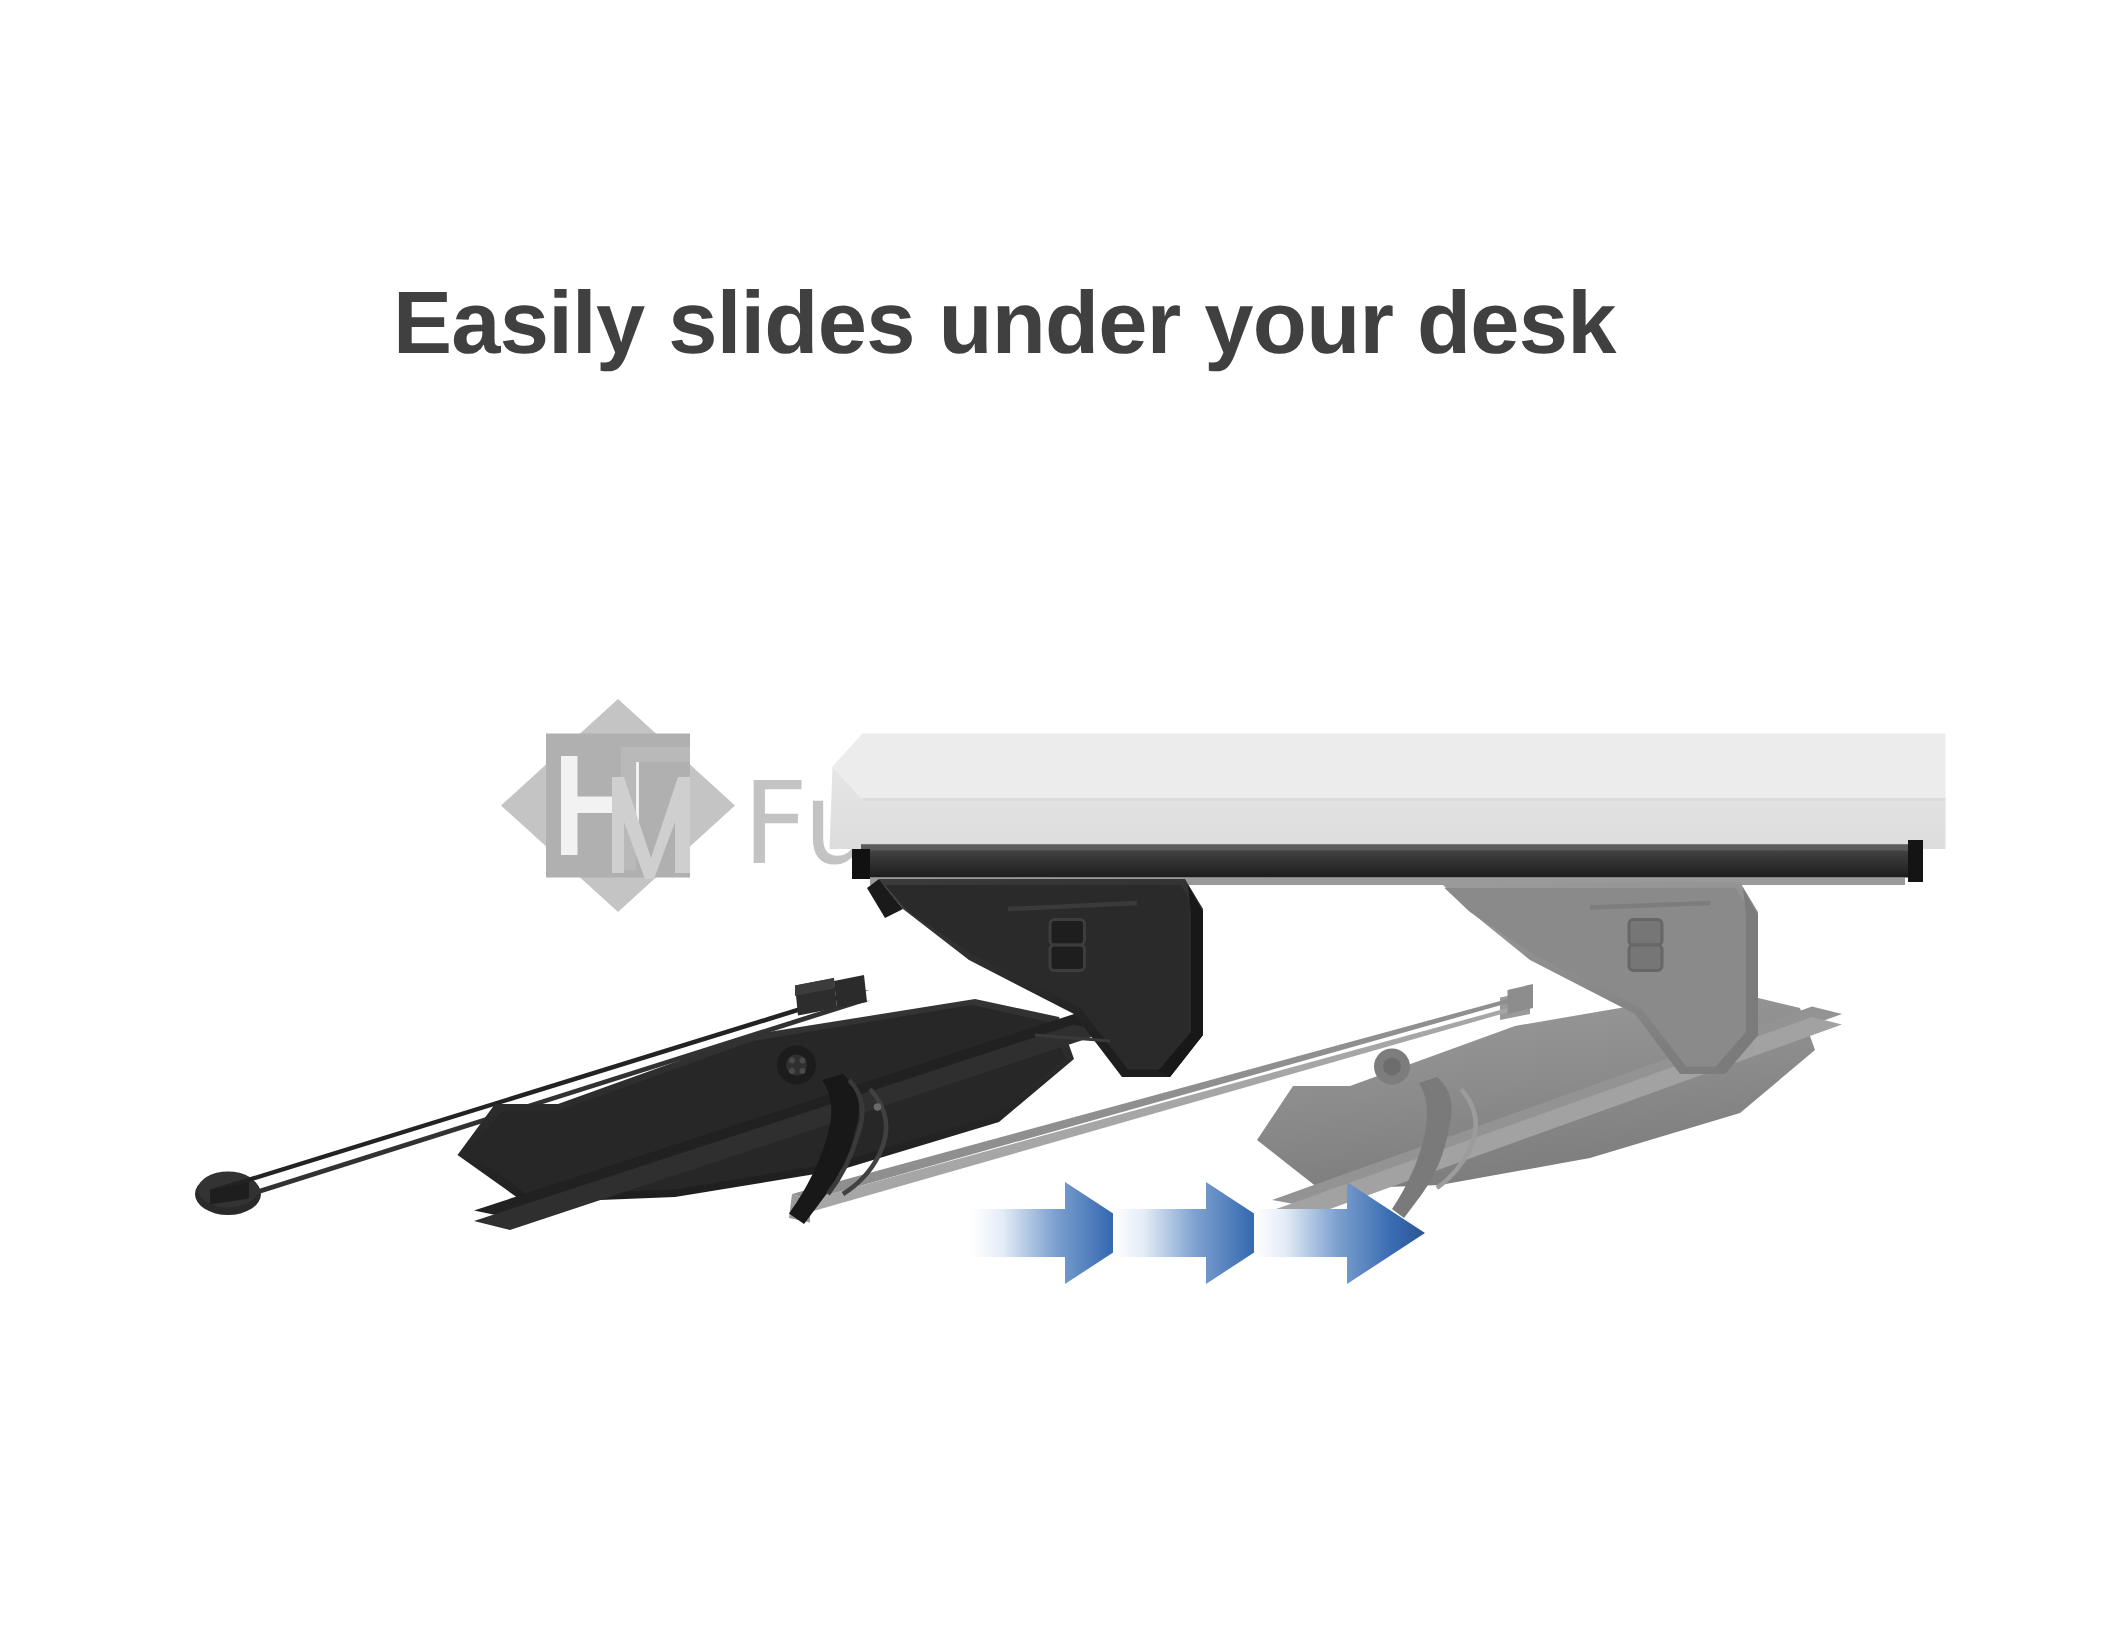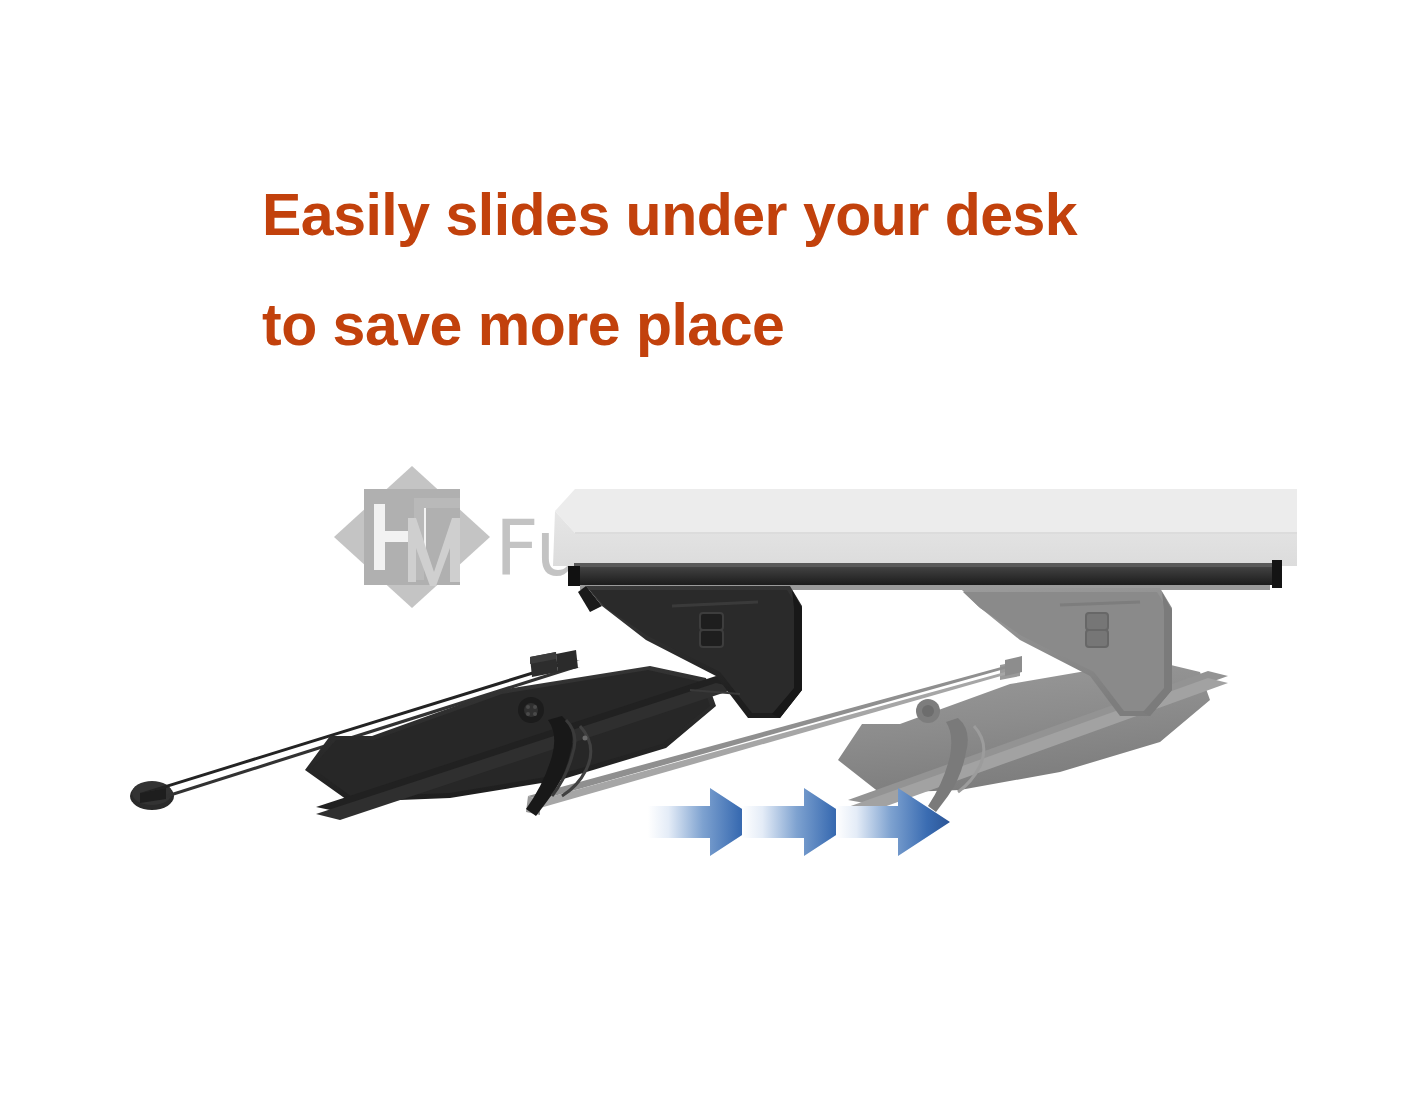"Easily slides under your desk" .headline { color: #c2410c -> #404040 }
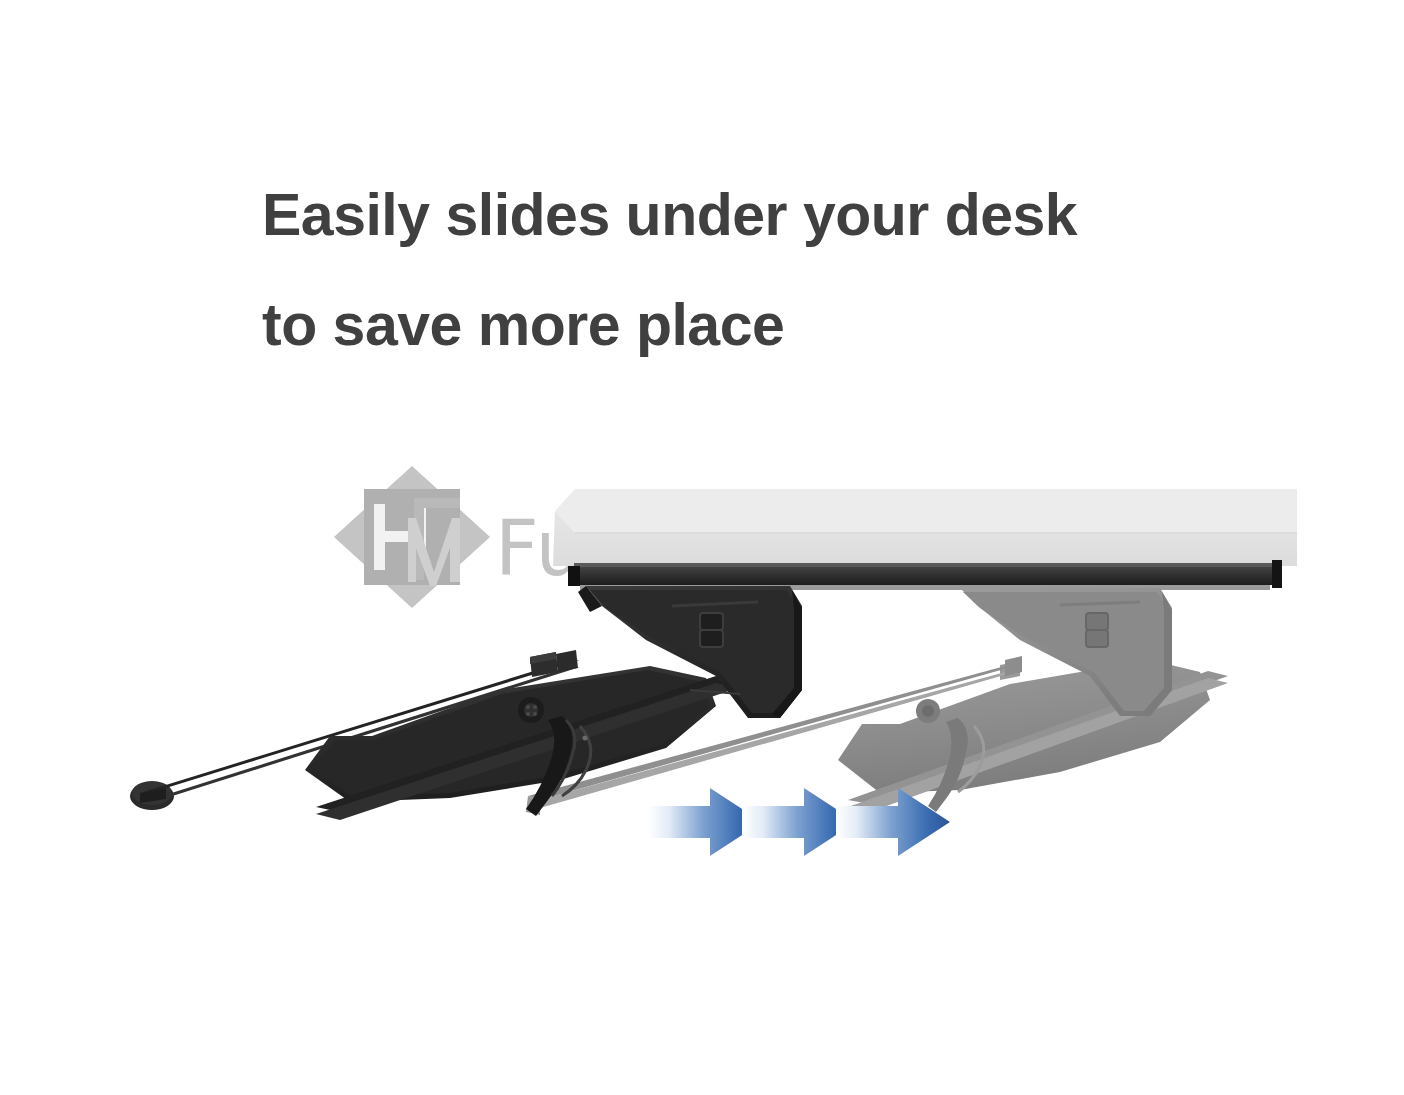"to save more place" span.headline-line { html: <span>to save more place</span> -> none }
